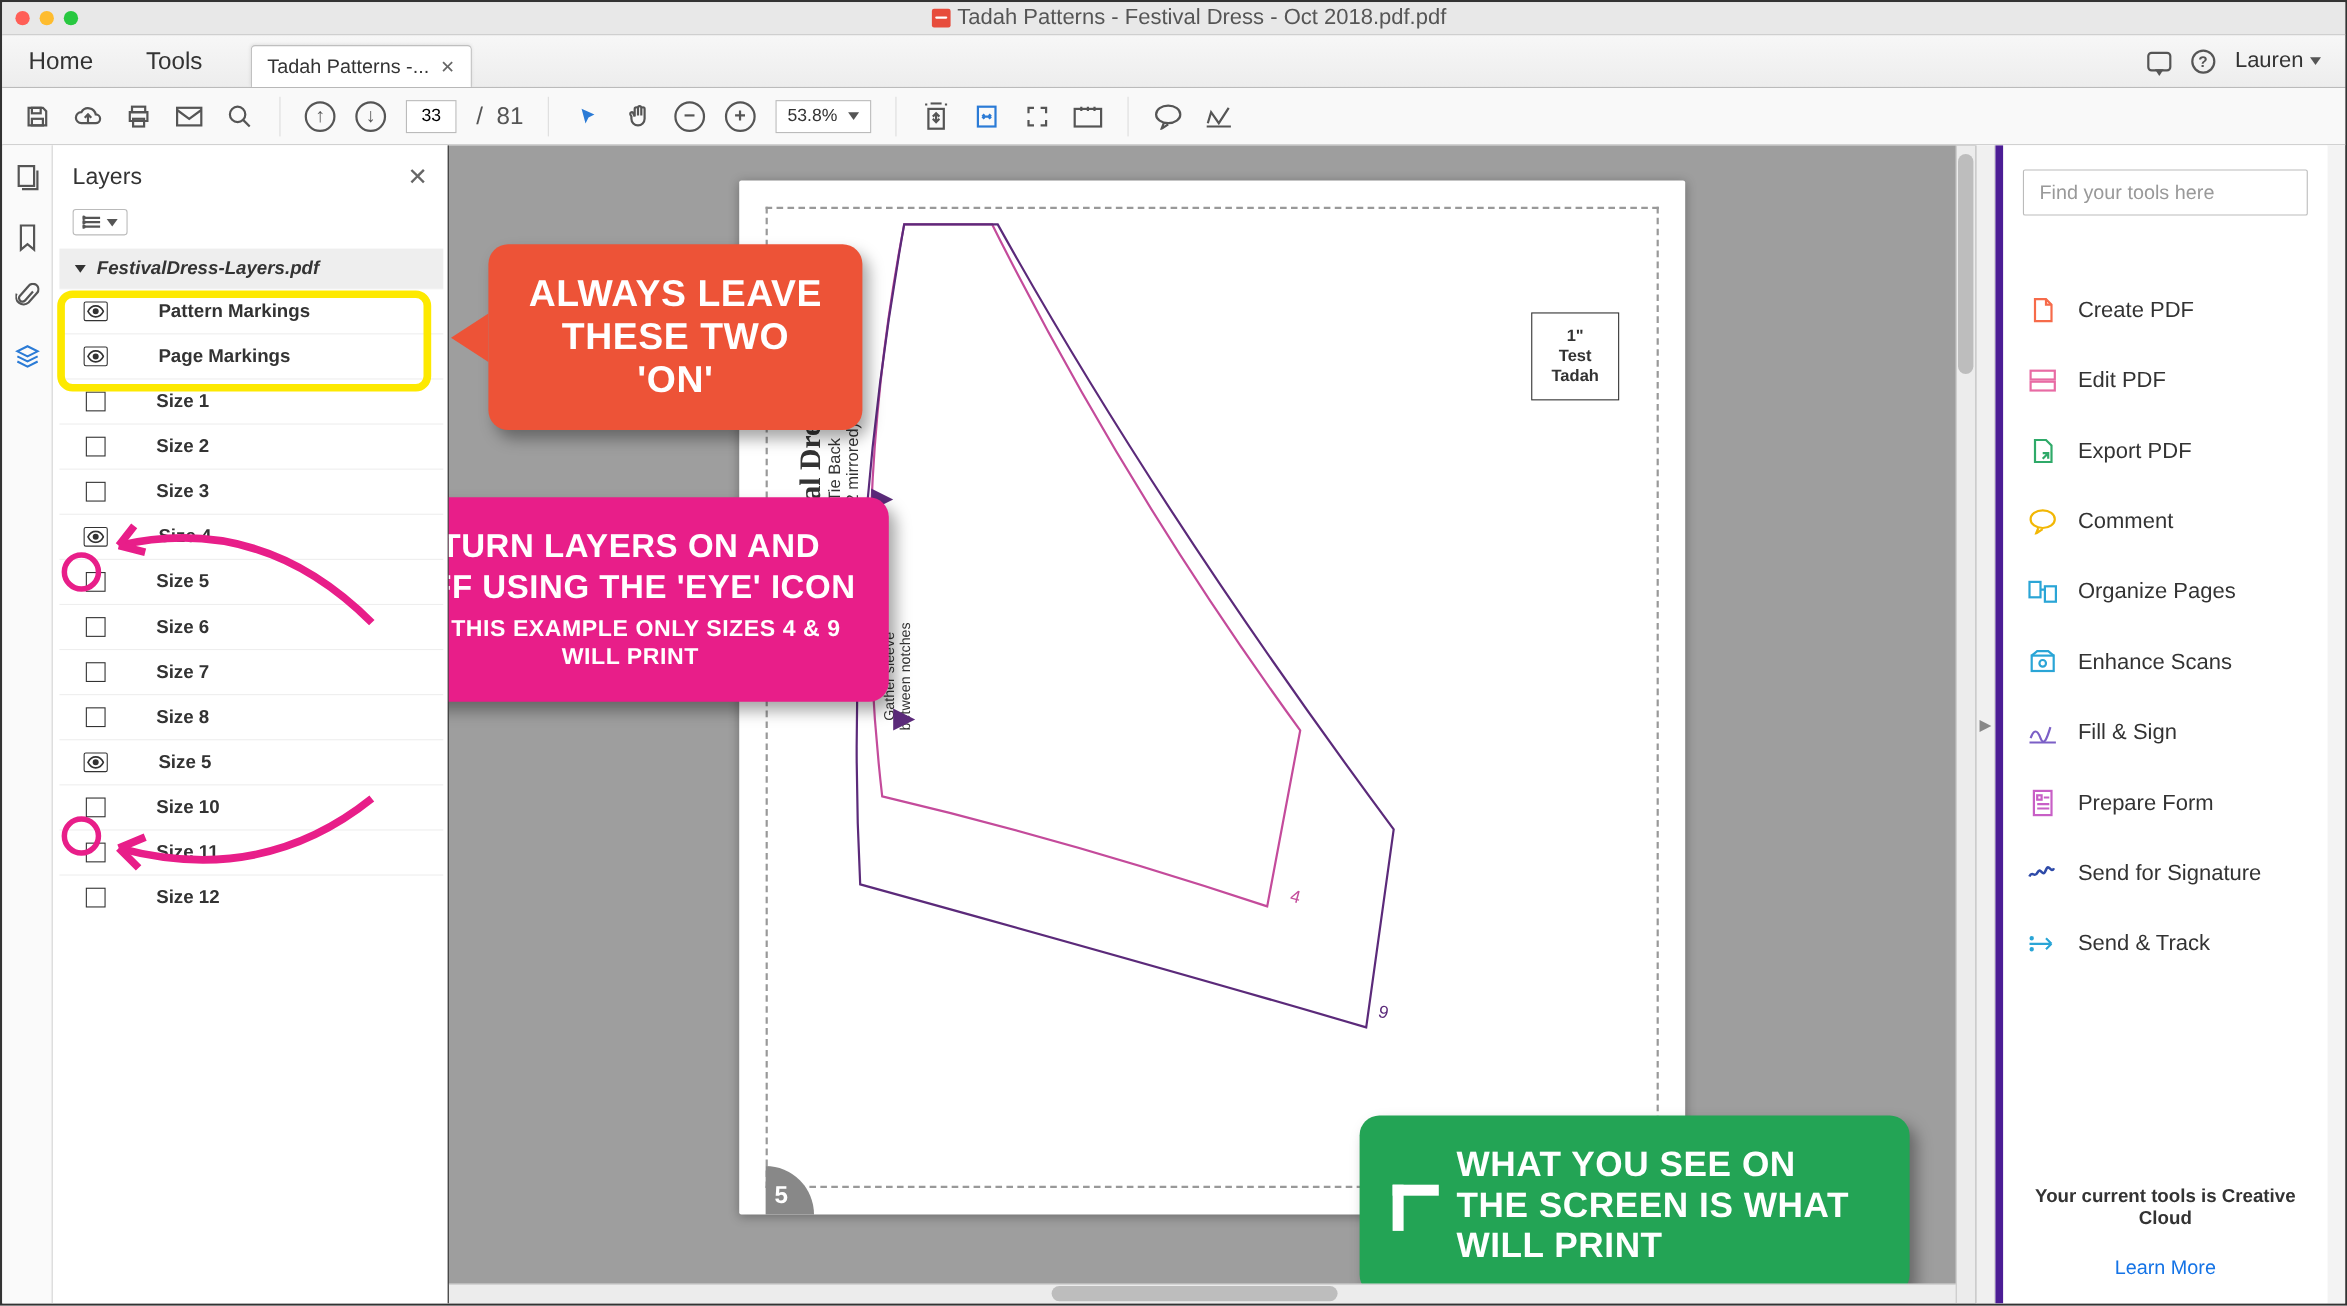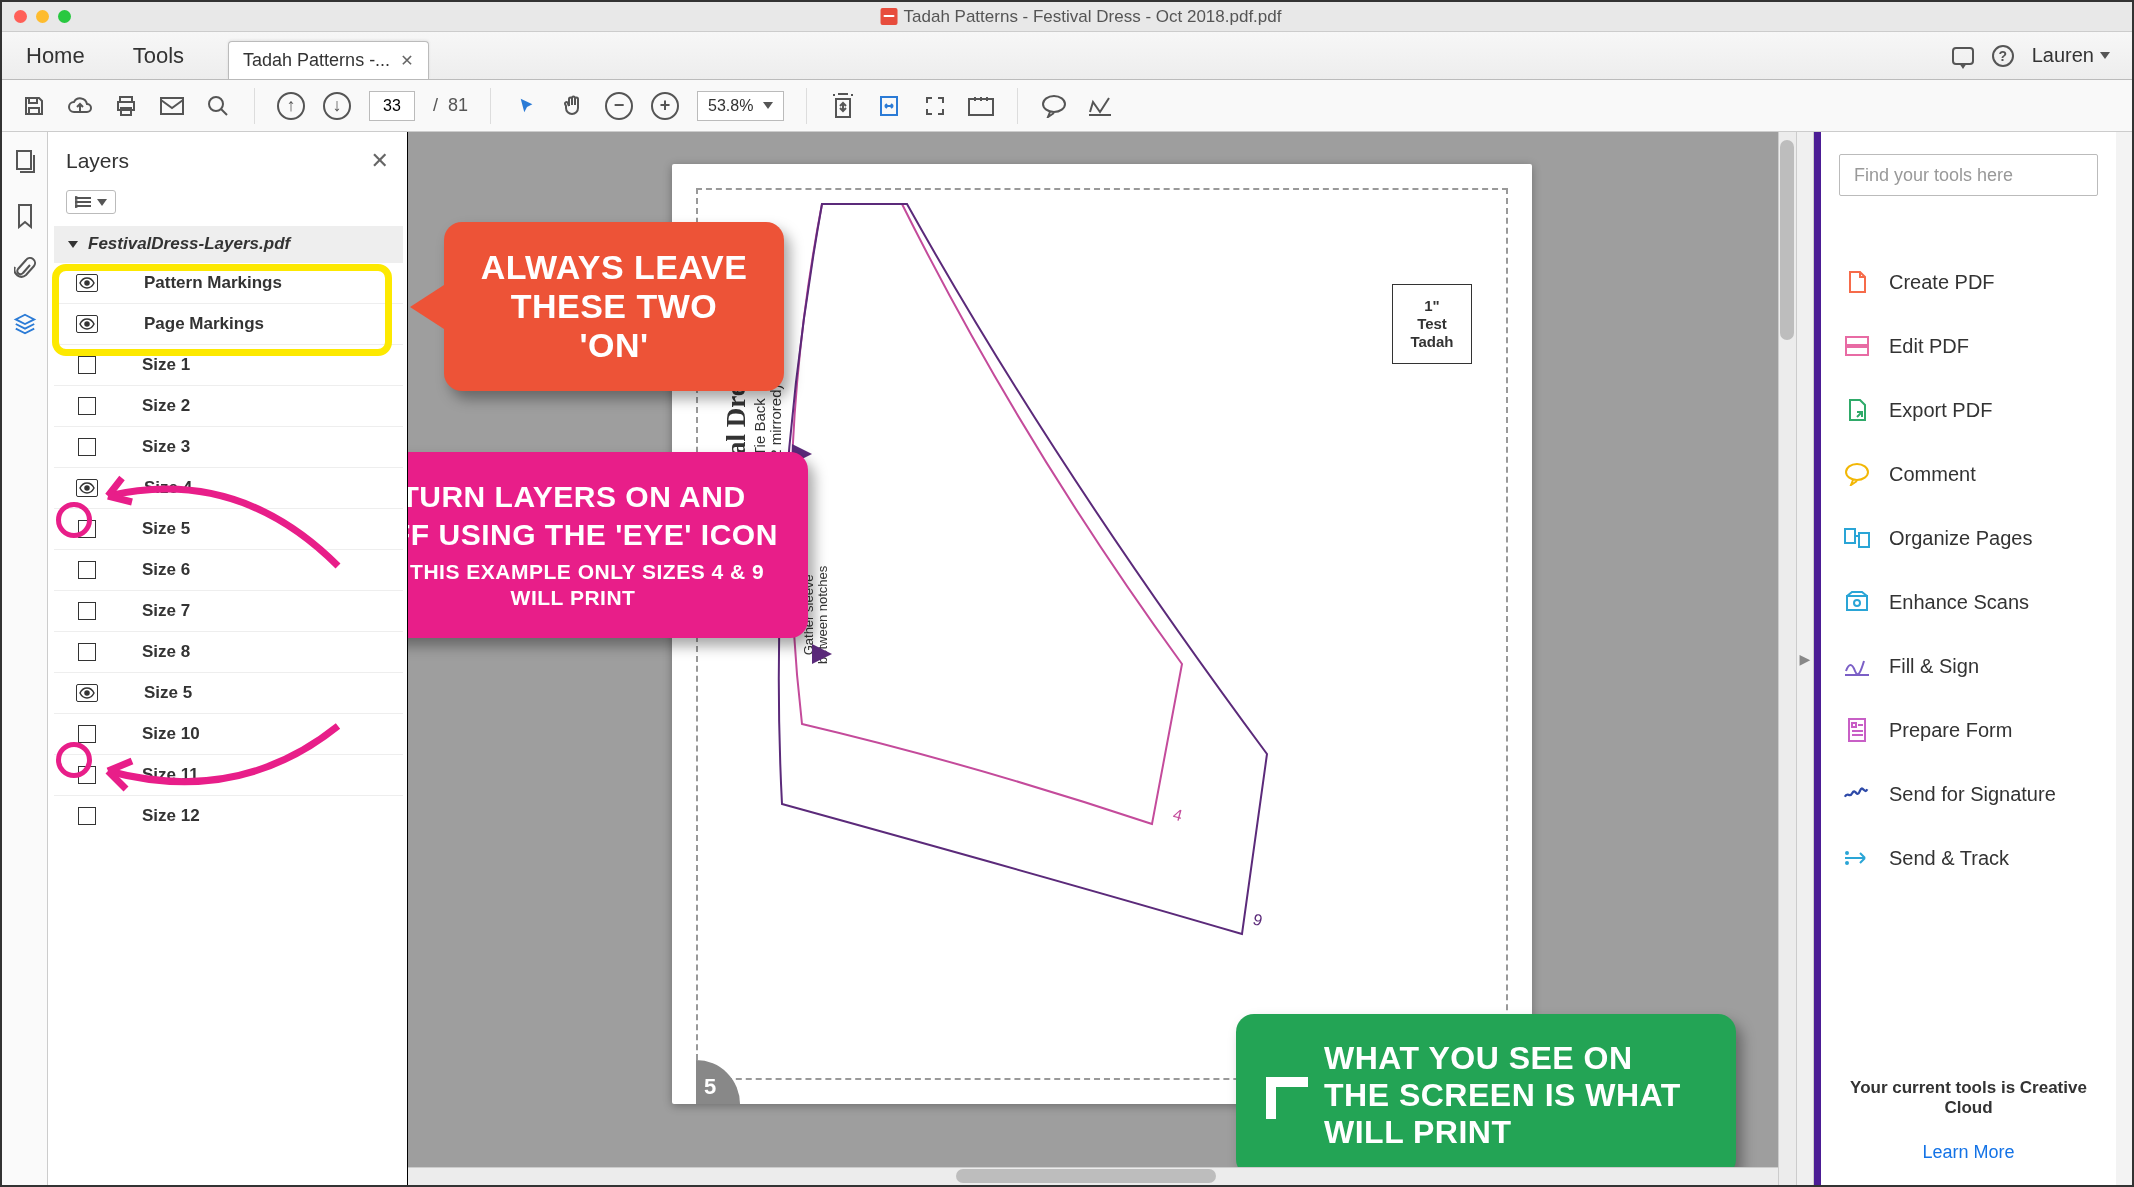"Tadah Patterns - Festival Dress" .titlebar-center { font-size: 17px -> 20px }
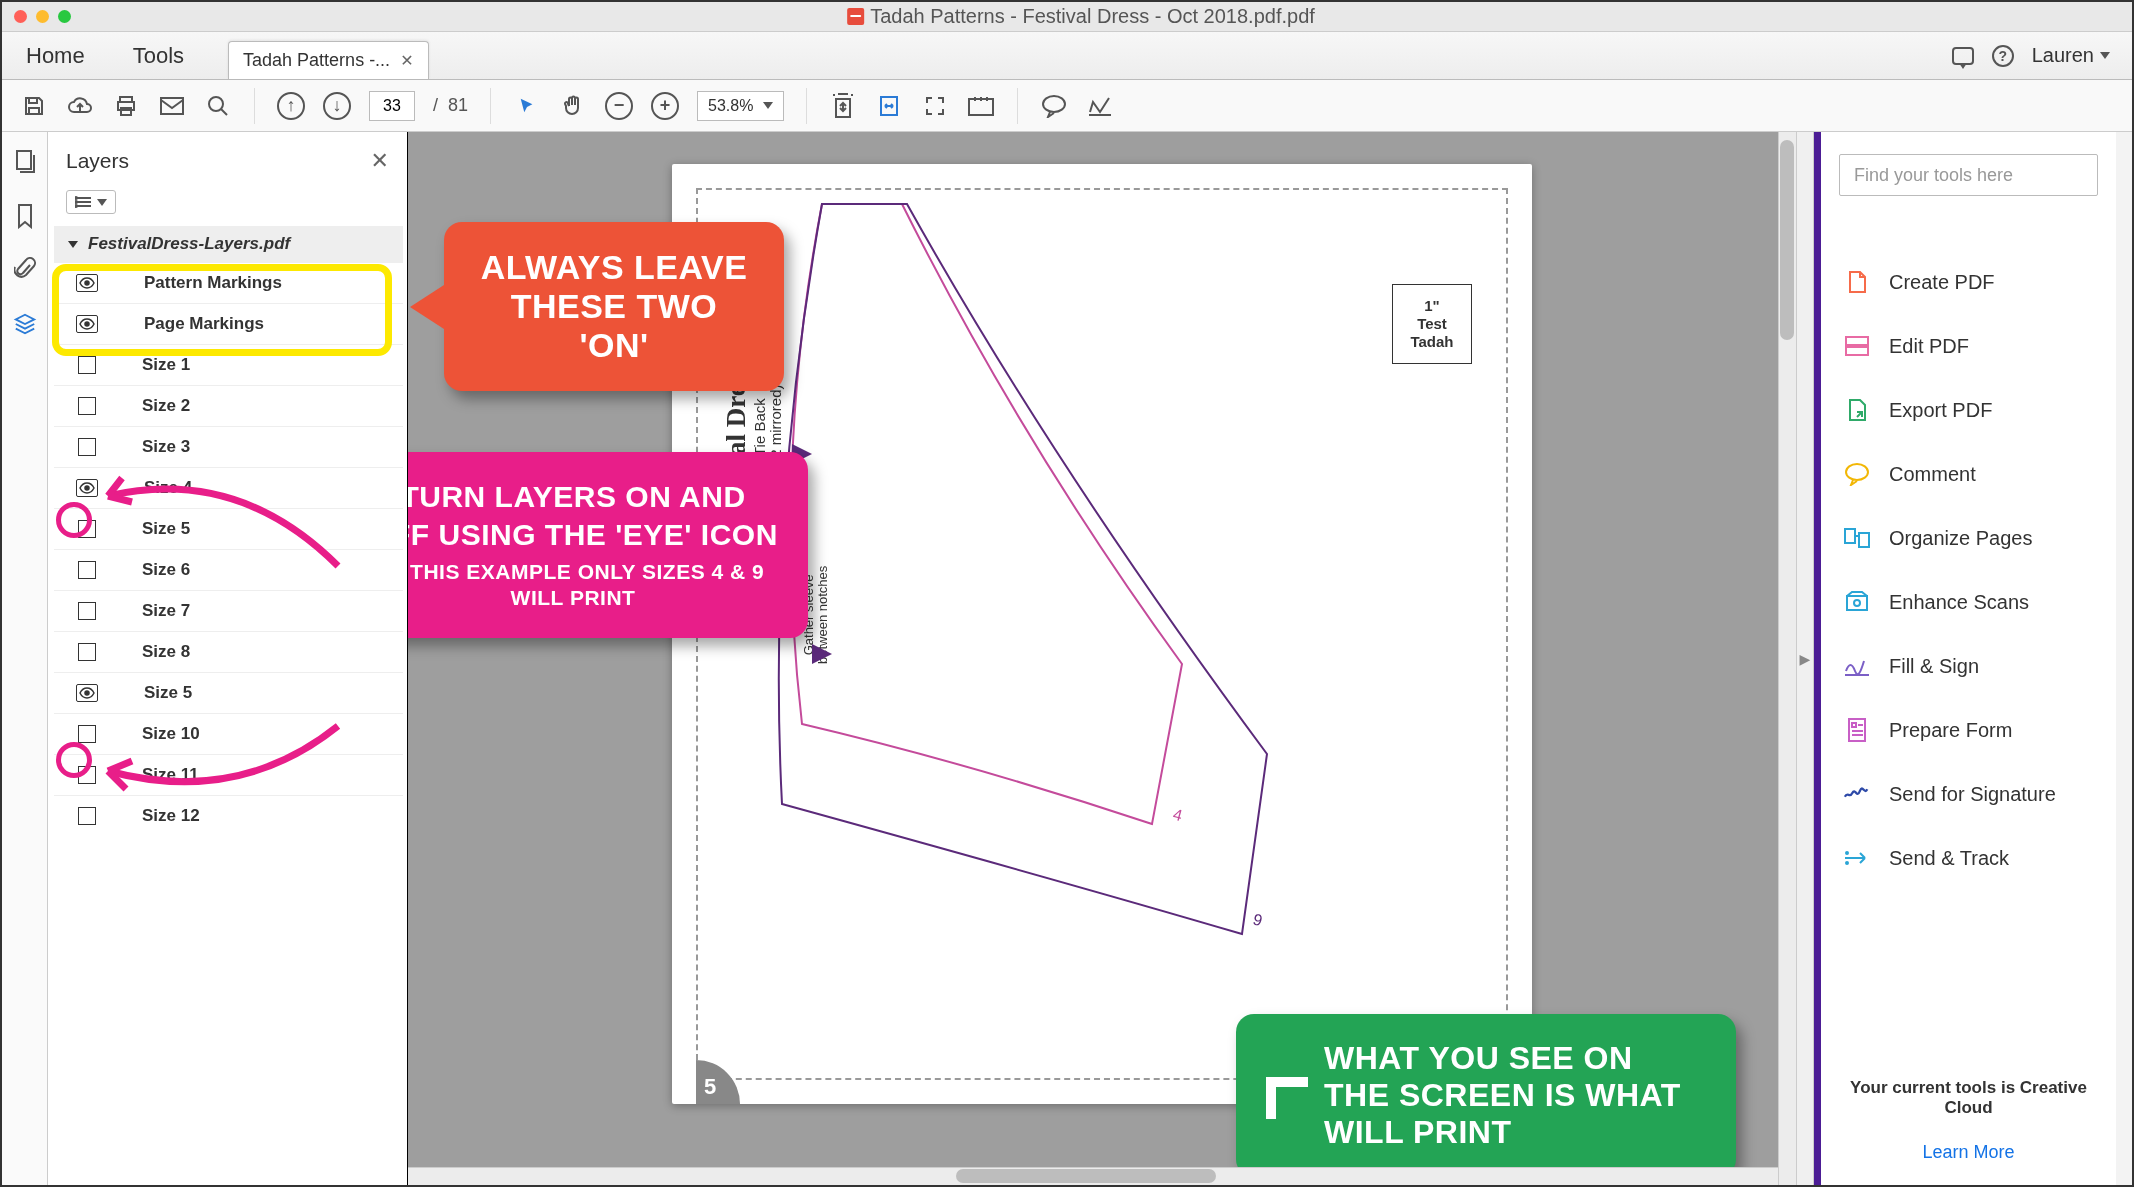"/ 81" .page-total { font-size: 18px -> 22px }
